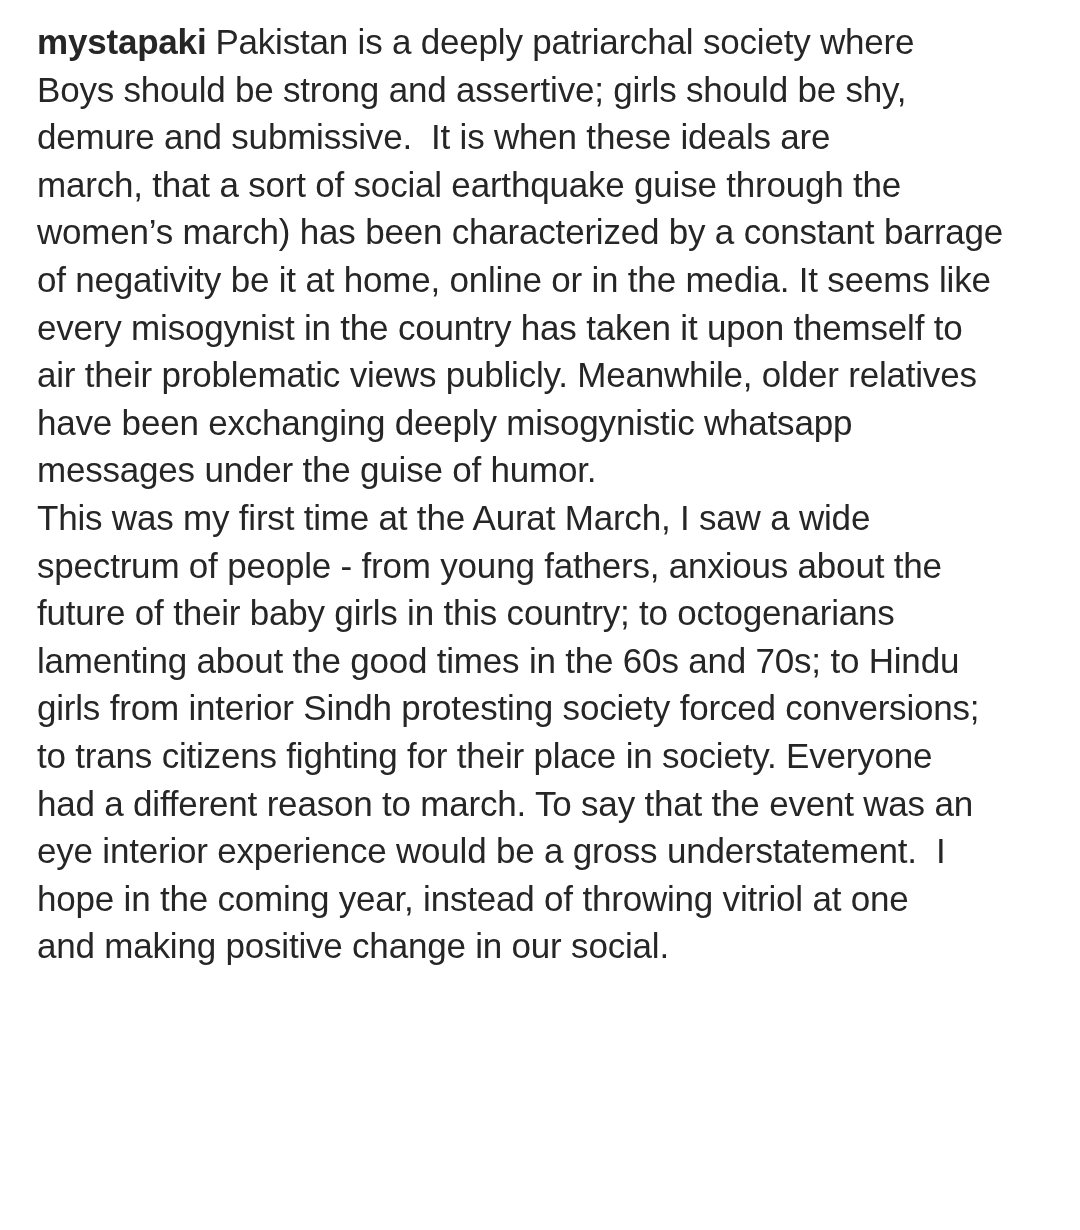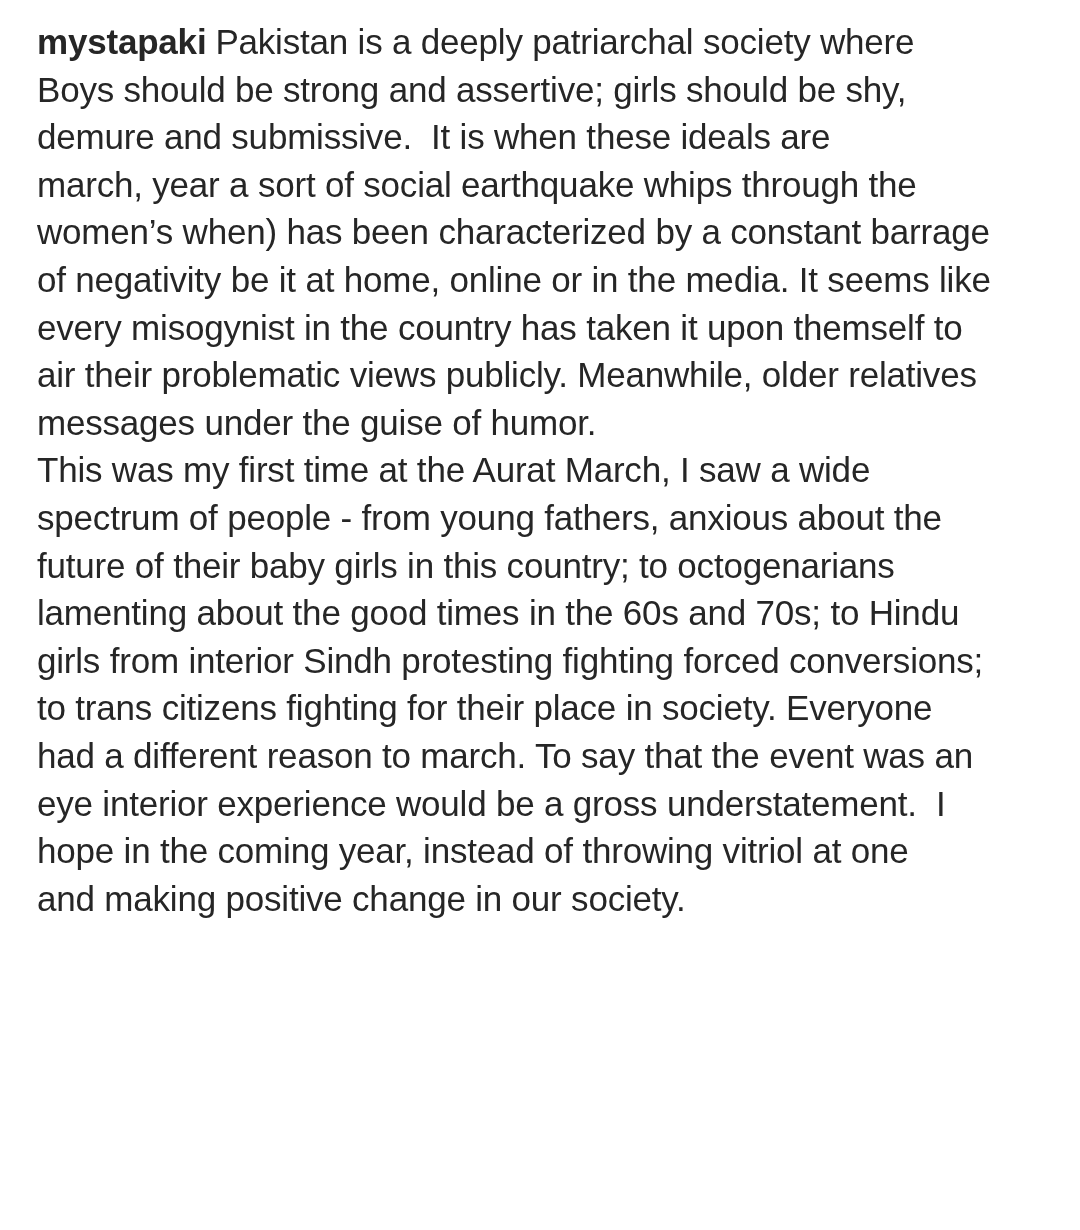"march, year a sort of" div.ln { text: year a sort of social earthquake whips -> that a sort of social earthquake guise }
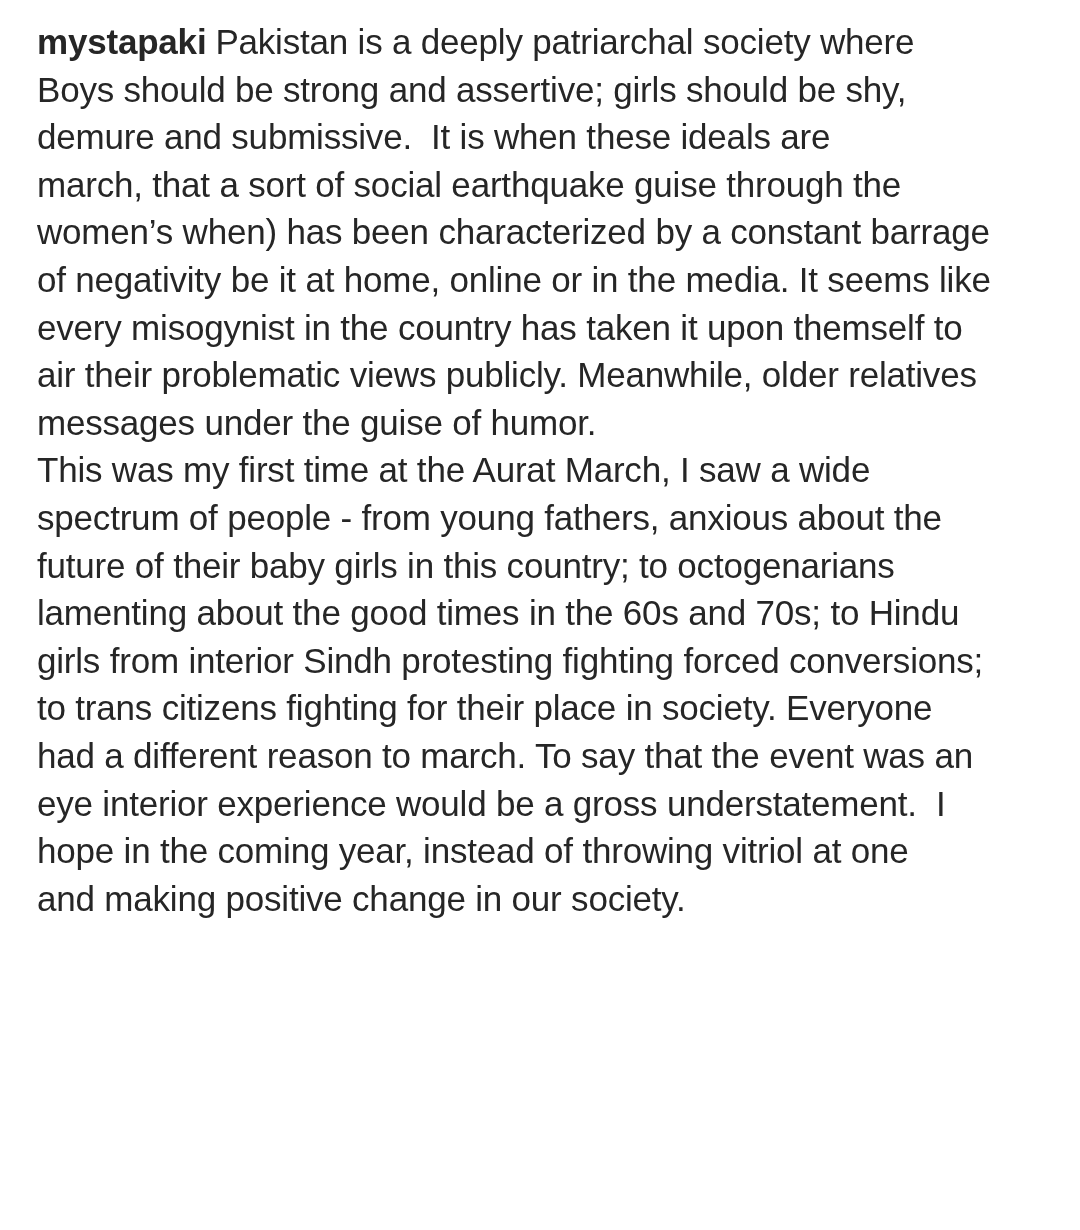"women’s when) has been characterized" div.ln { text: when -> march }
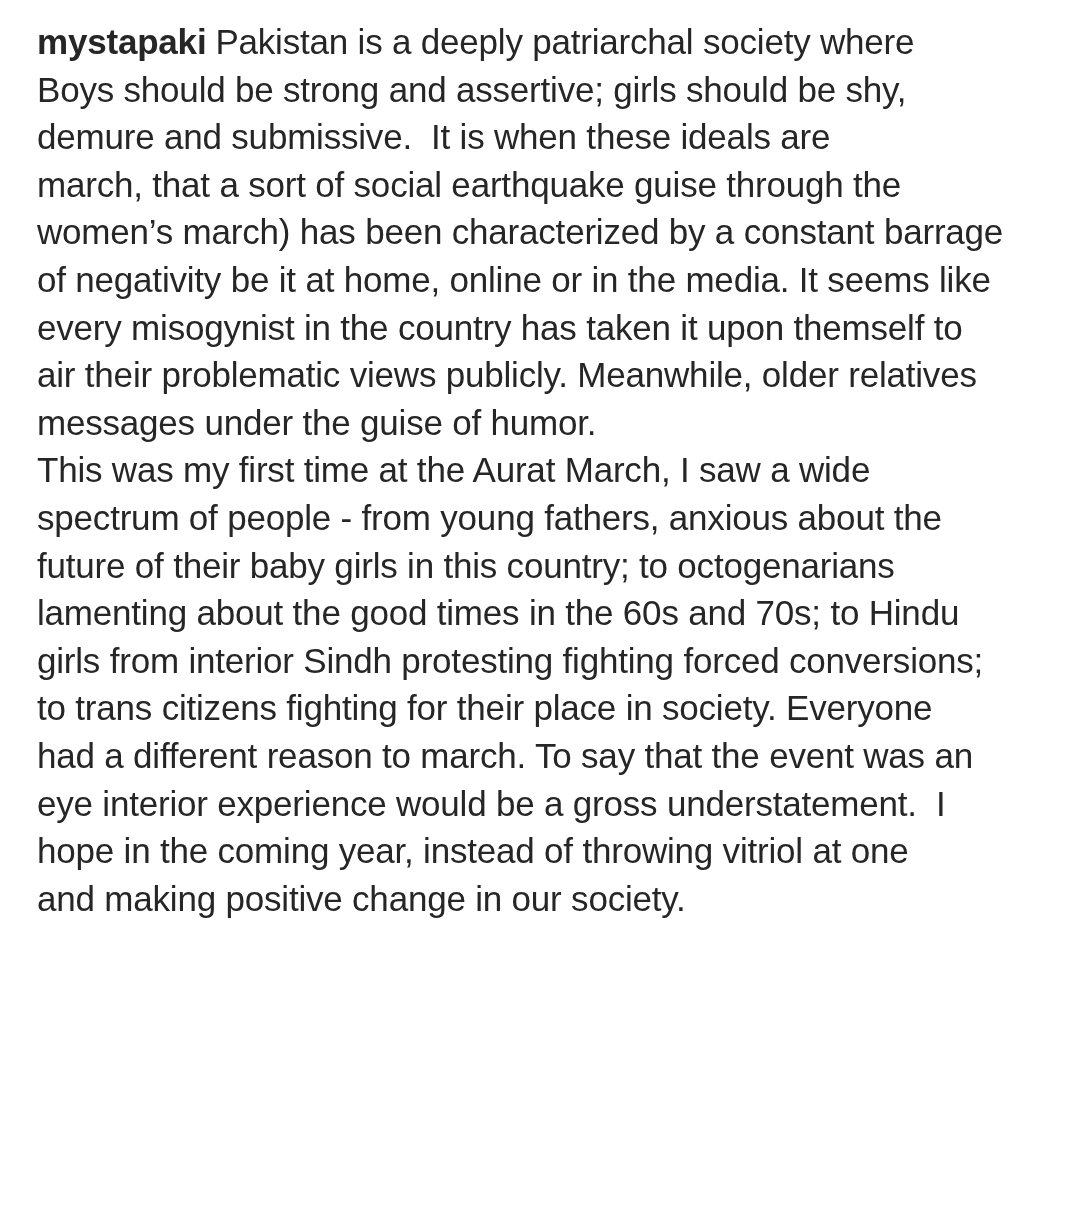"have been exchanging deeply misogynistic" div.ln { html: none -> <div>have been exchanging deeply misogynistic whatsapp</div> }
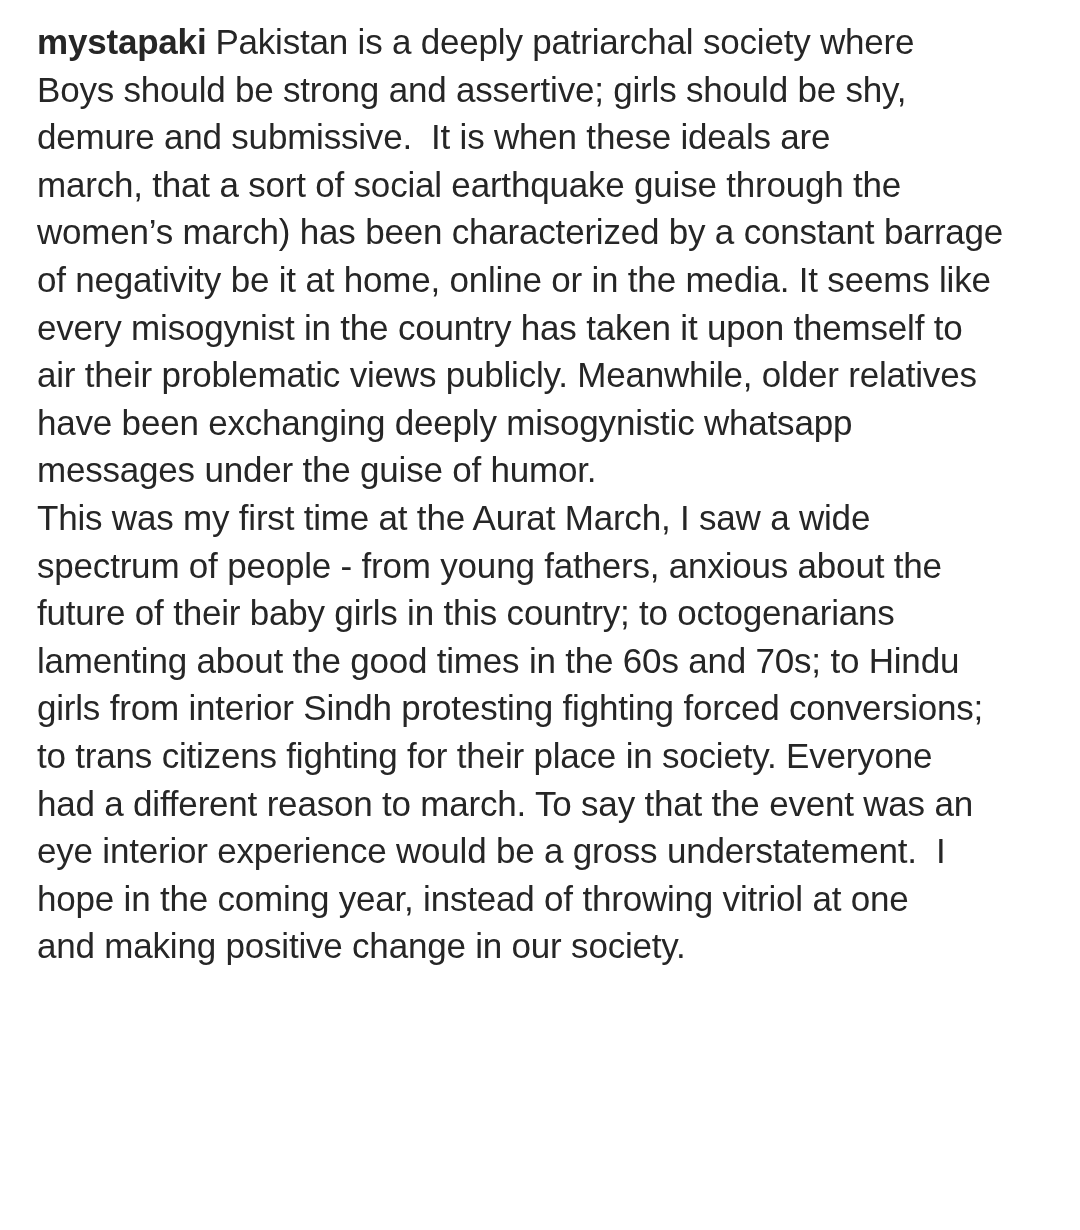"girls from interior Sindh protesting" div.ln { text: fighting -> society }
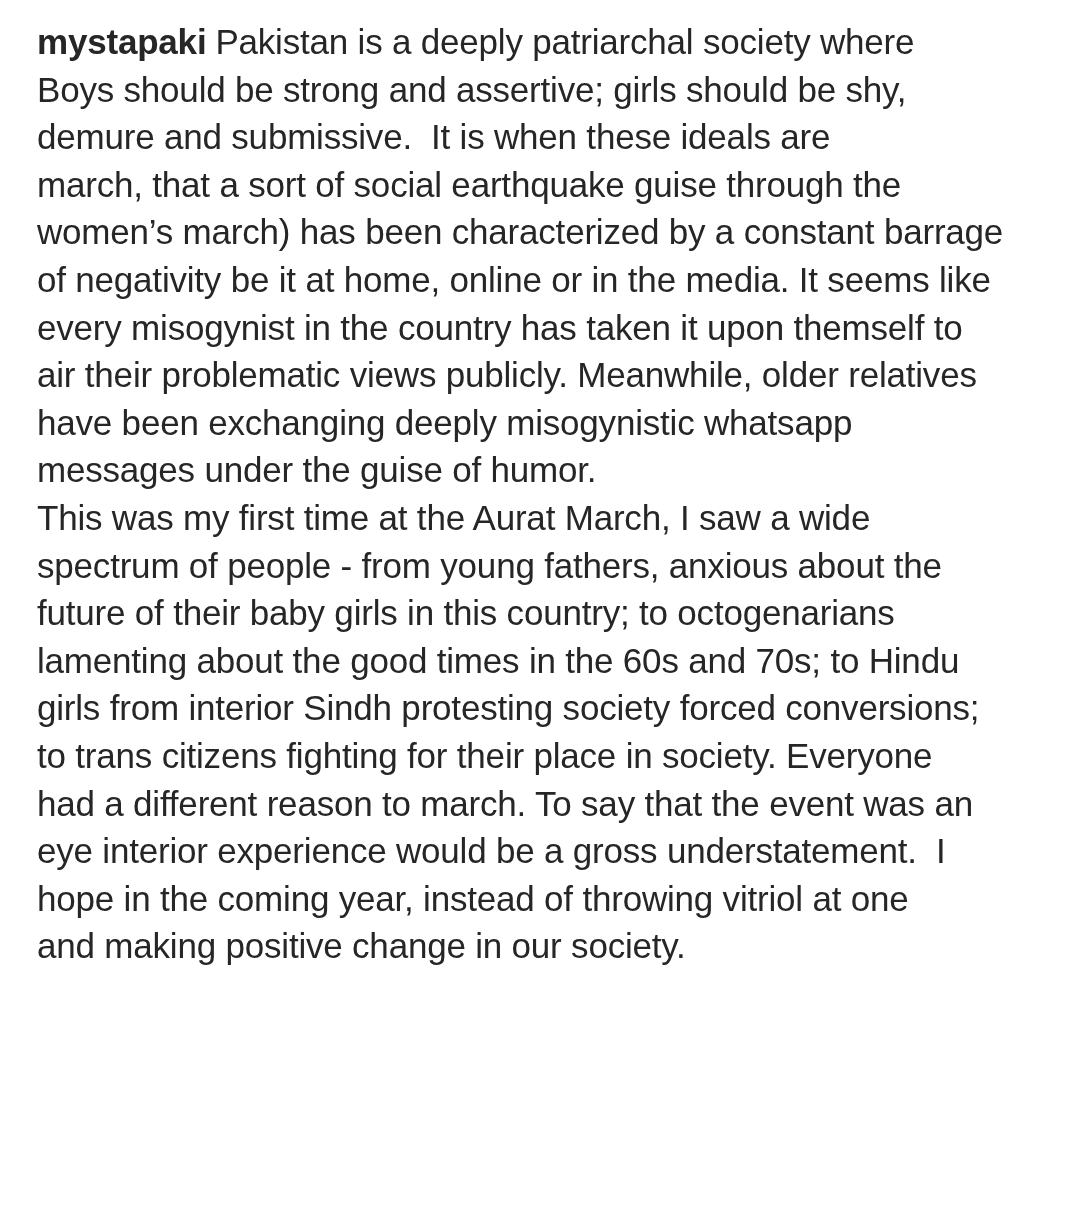"and making positive change in" div.ln { text: society -> social }
